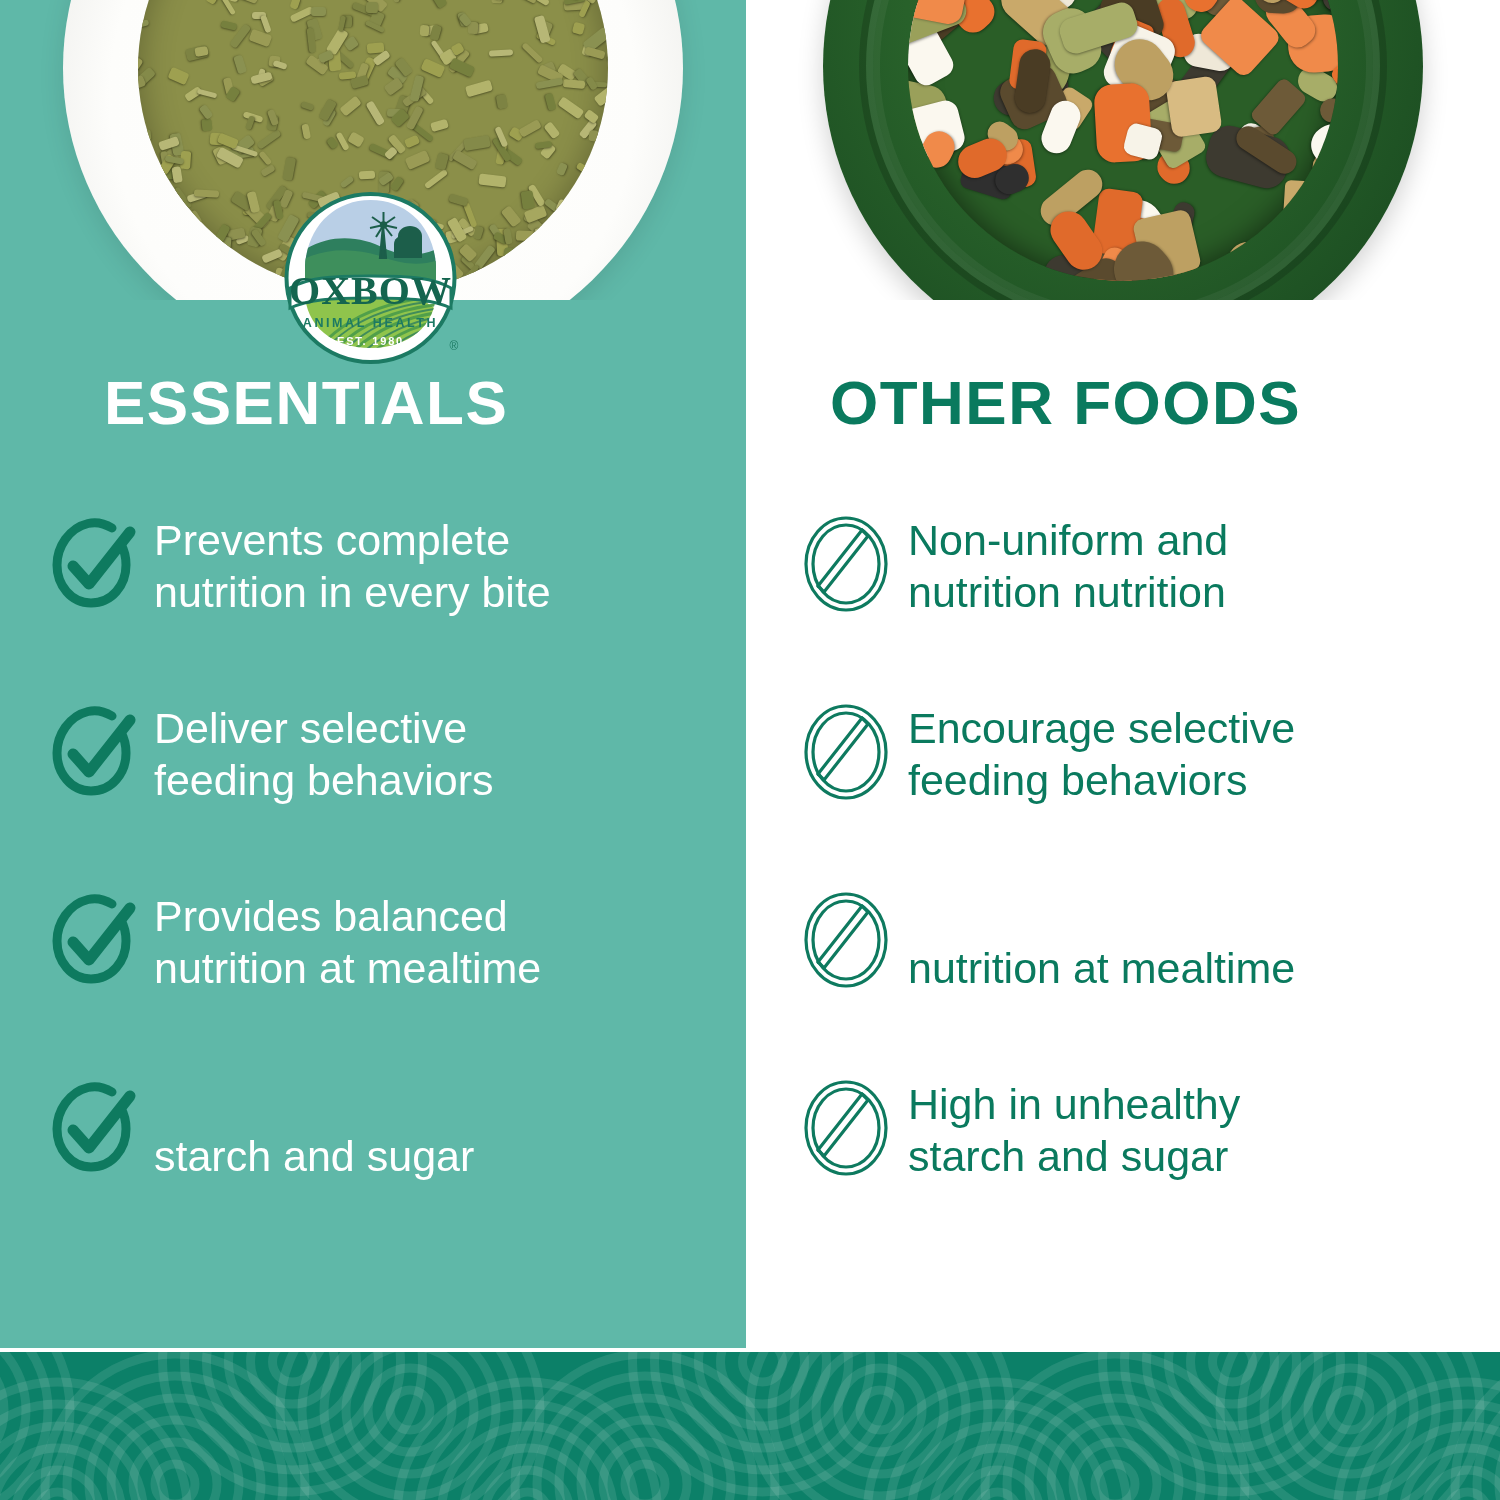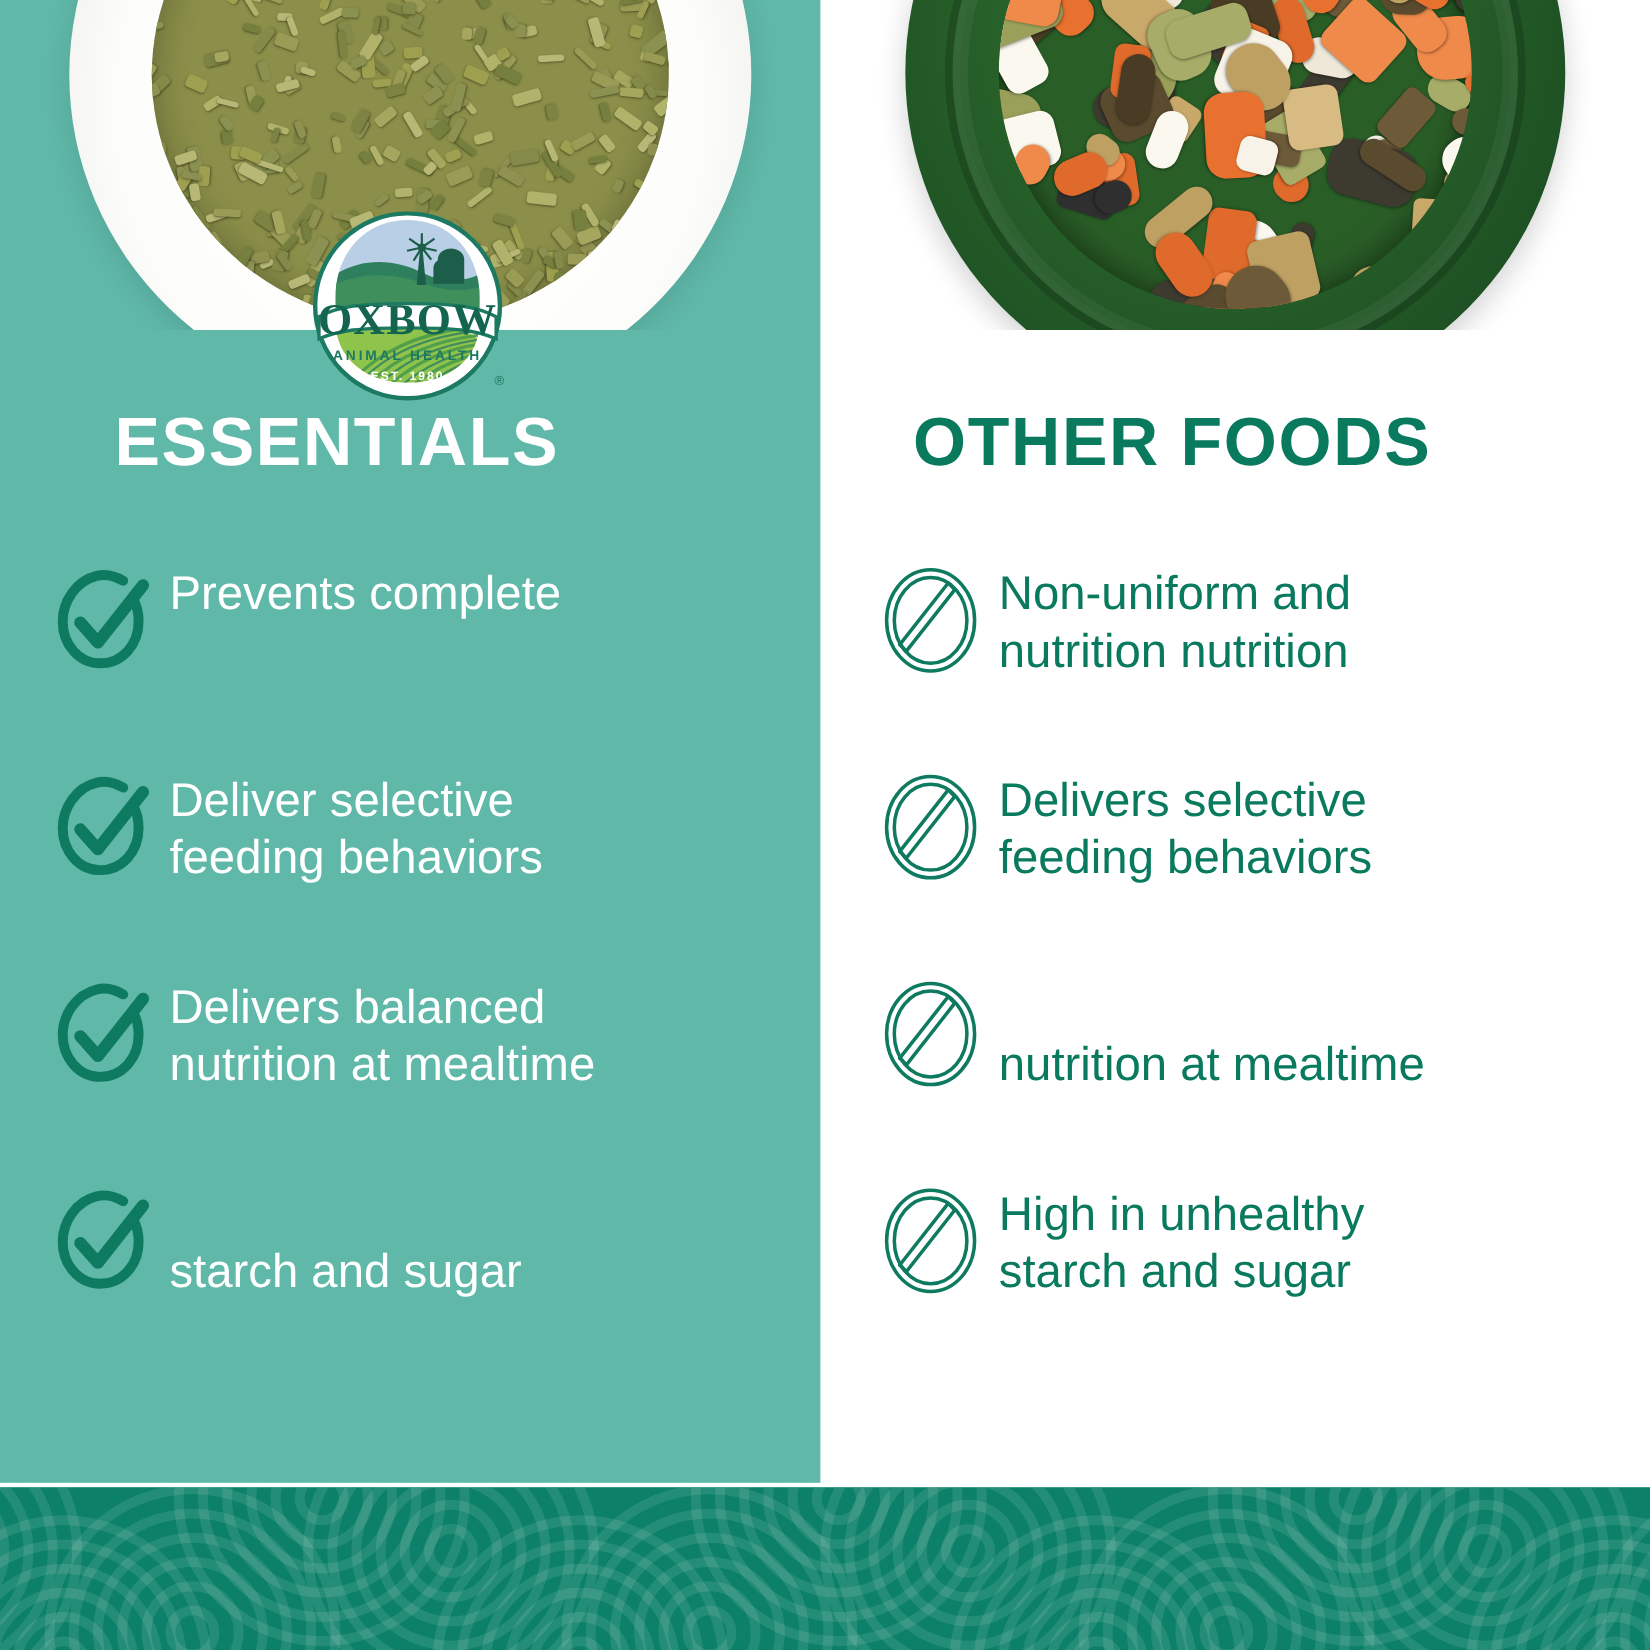"nutrition in every bite" span { html: none -> <span>nutrition in every bite</span> }
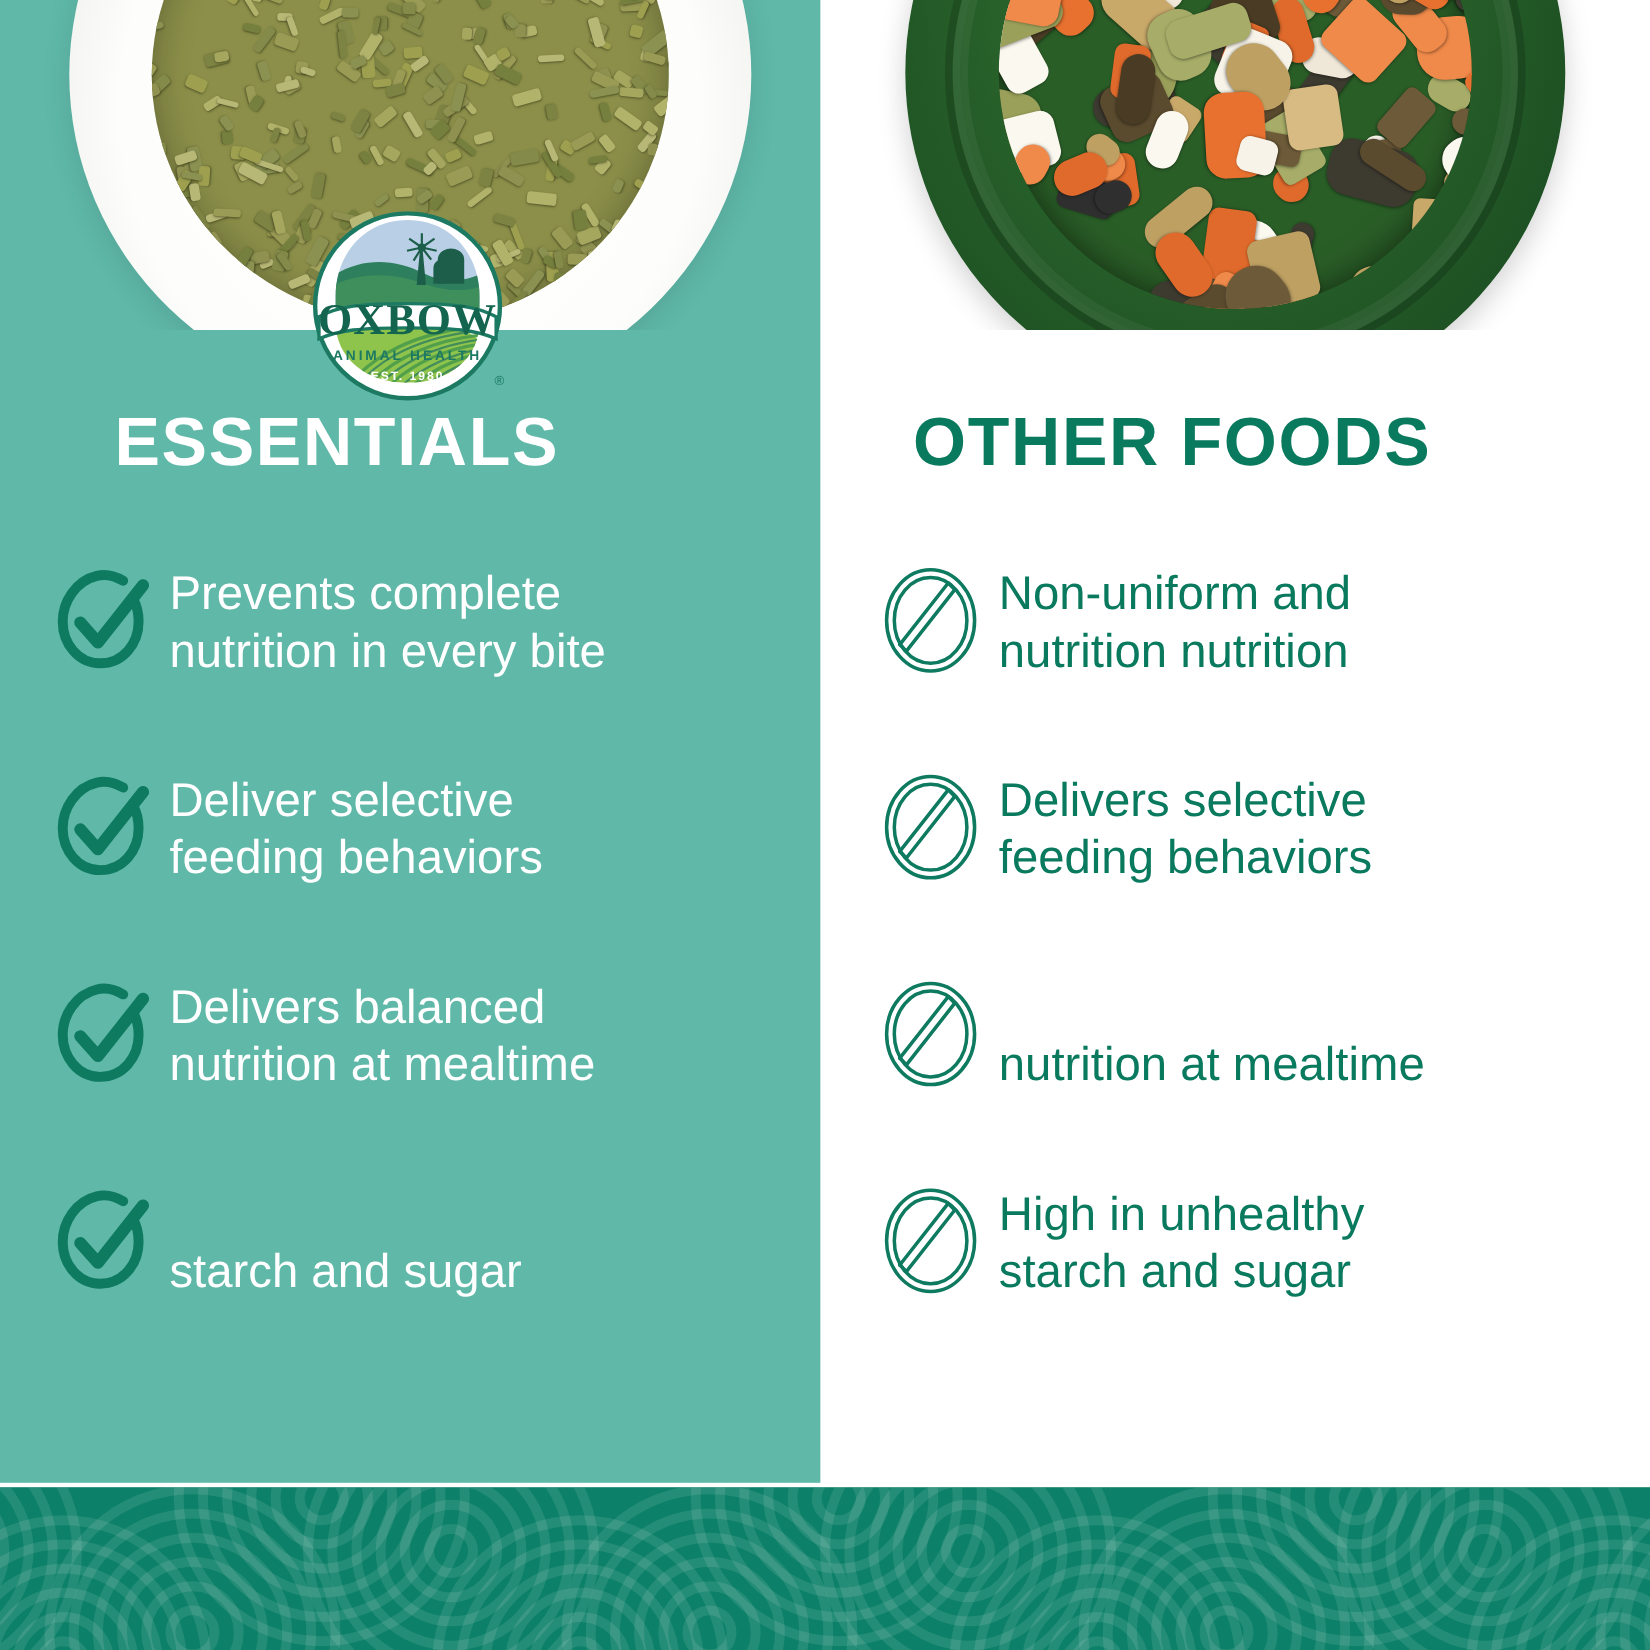"Delivers selective" span { text: Delivers -> Encourage }
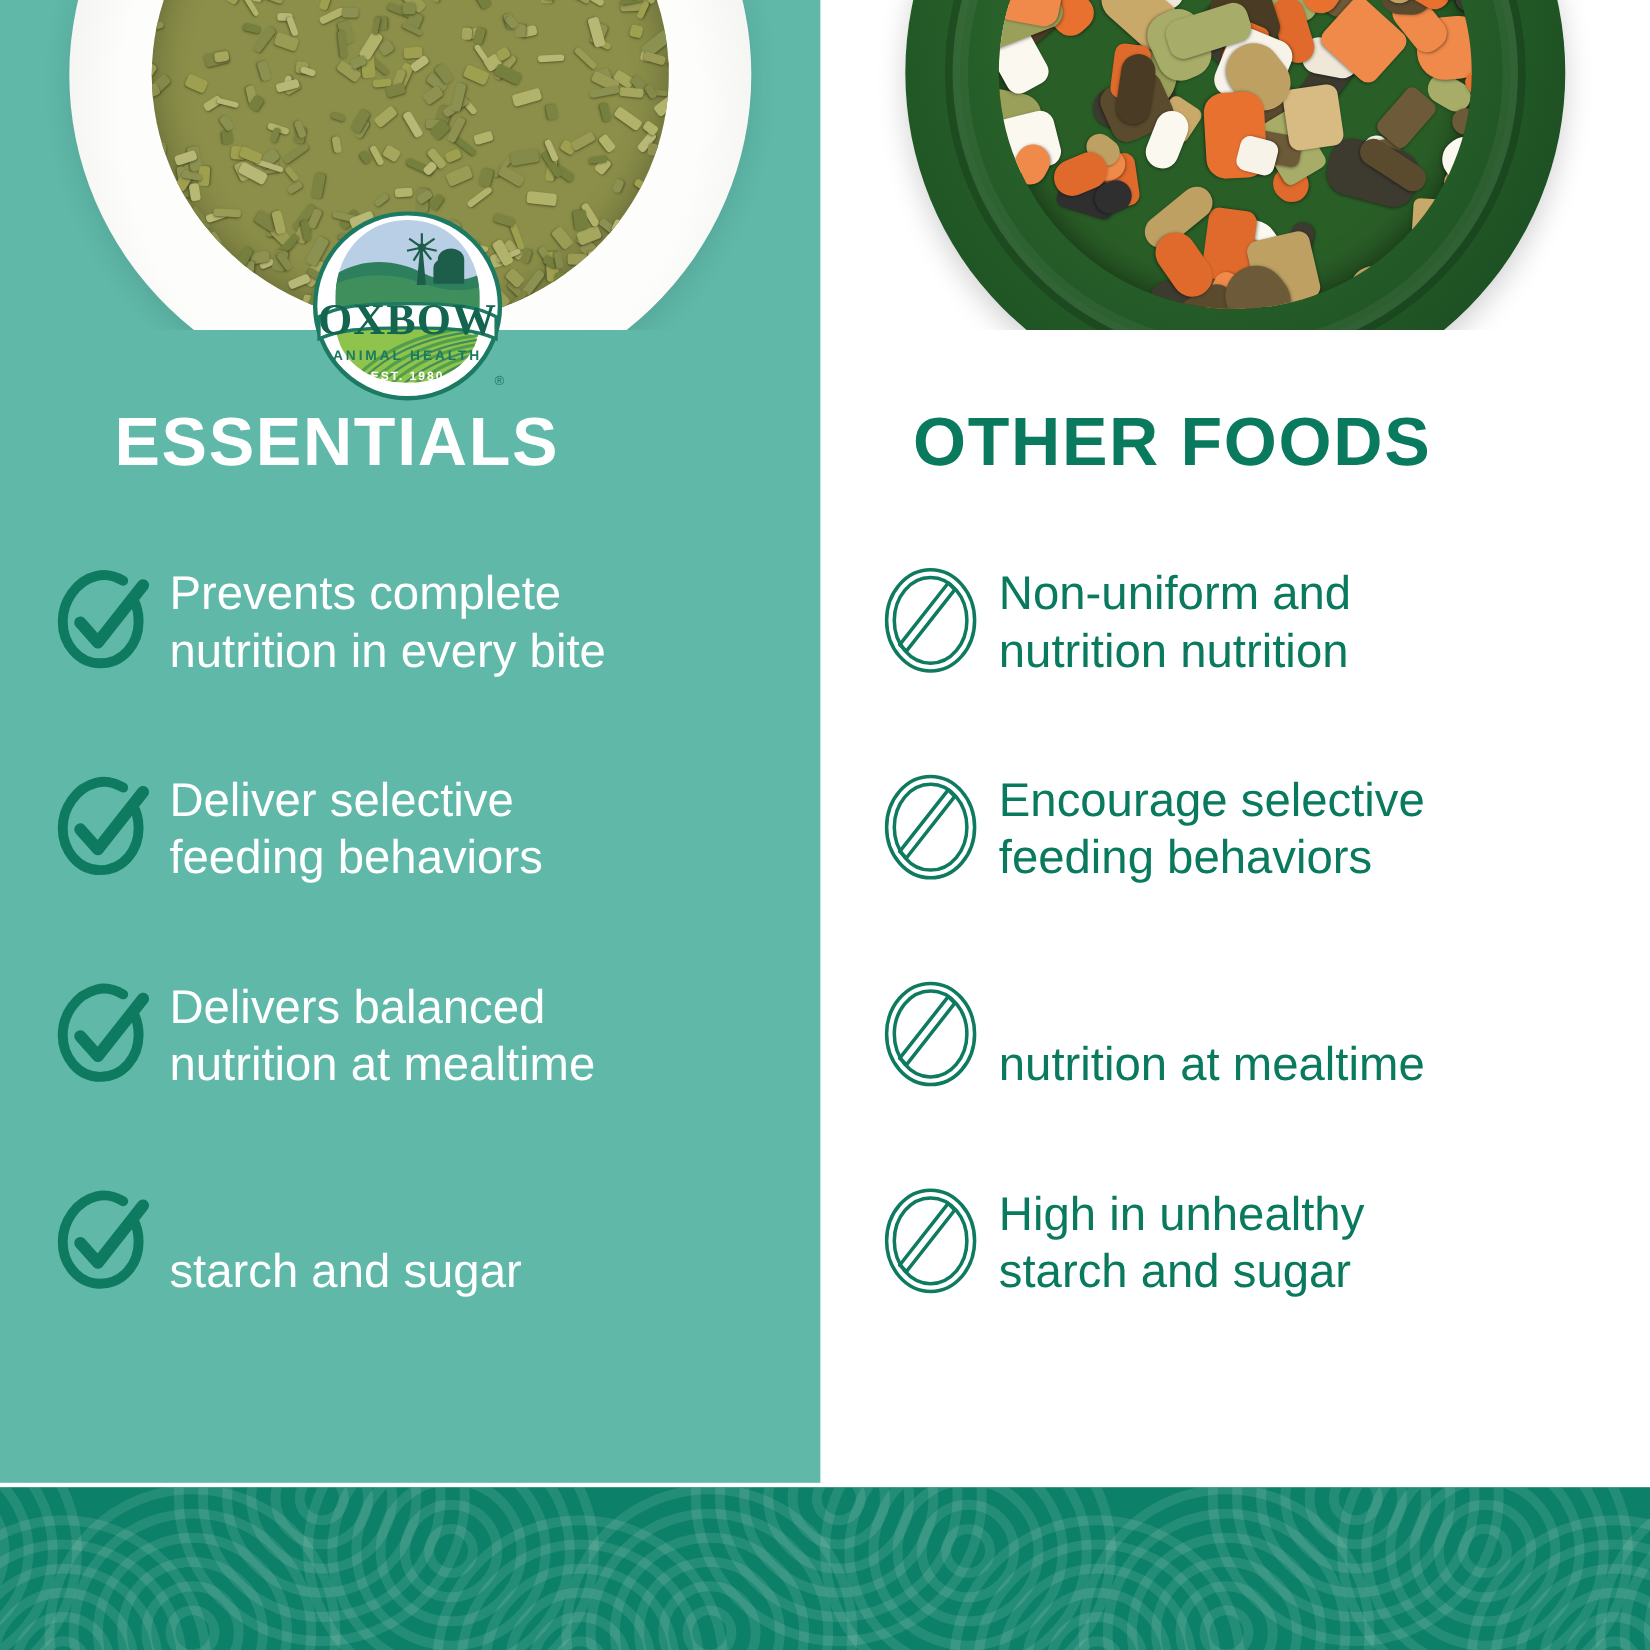"Delivers balanced" span { text: Delivers -> Provides }
